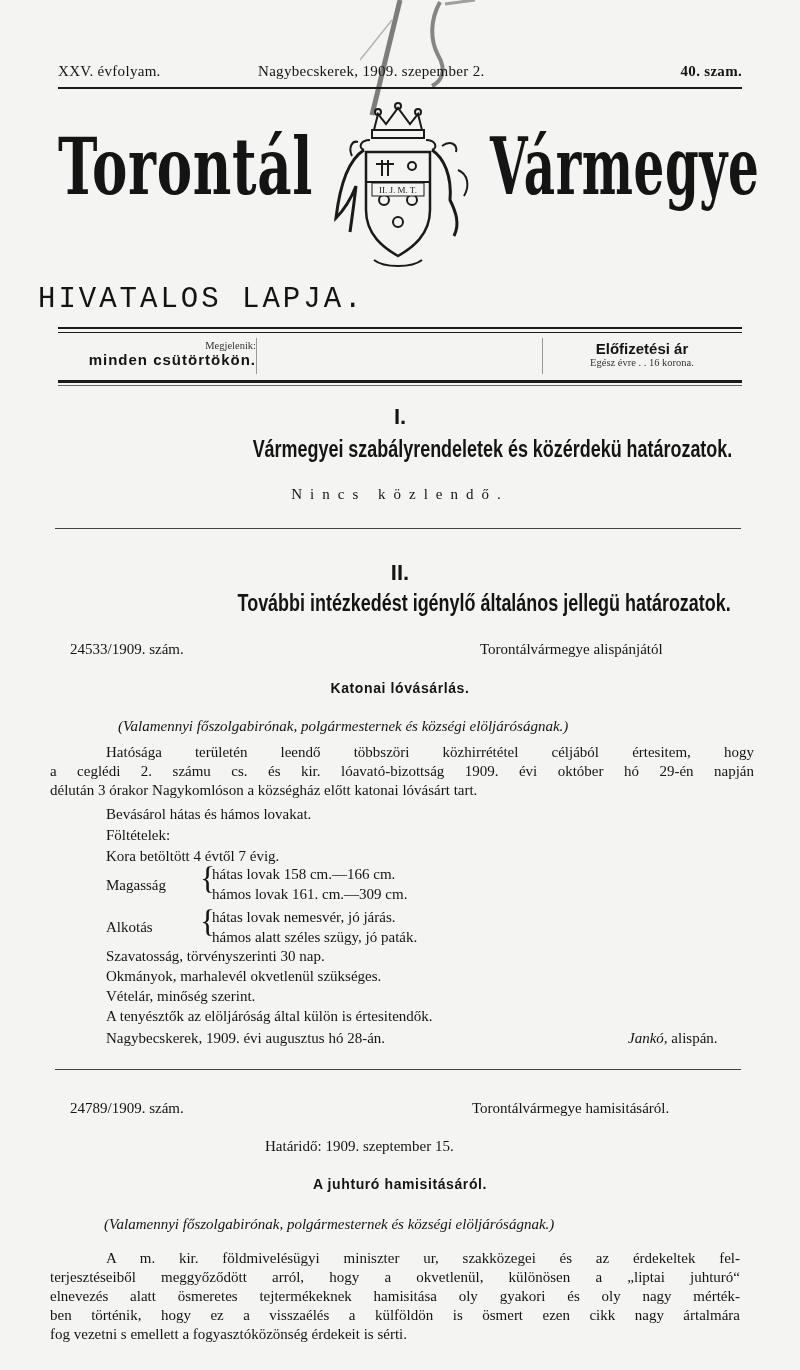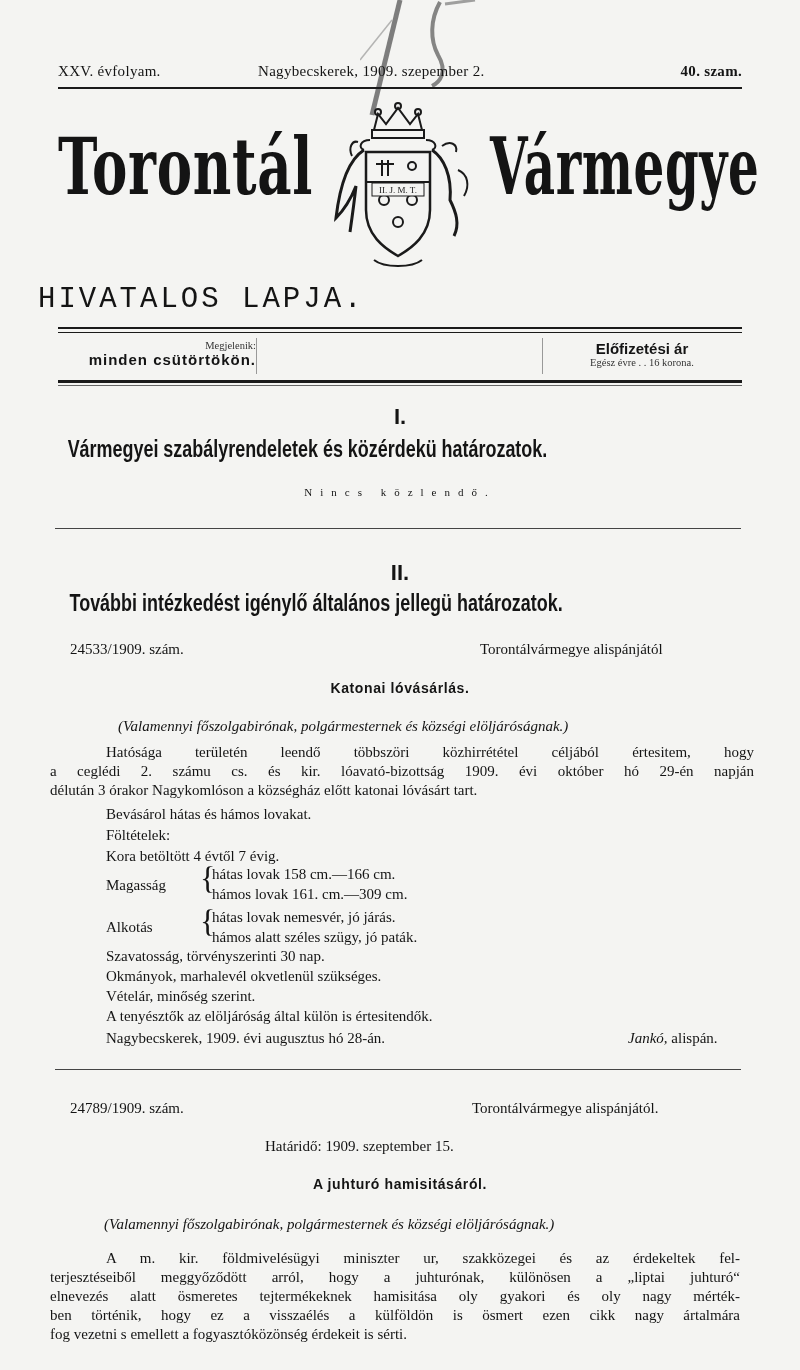"Vármegyei szabályrendeletek és közérdekü" .section-title { text-align: left -> right }
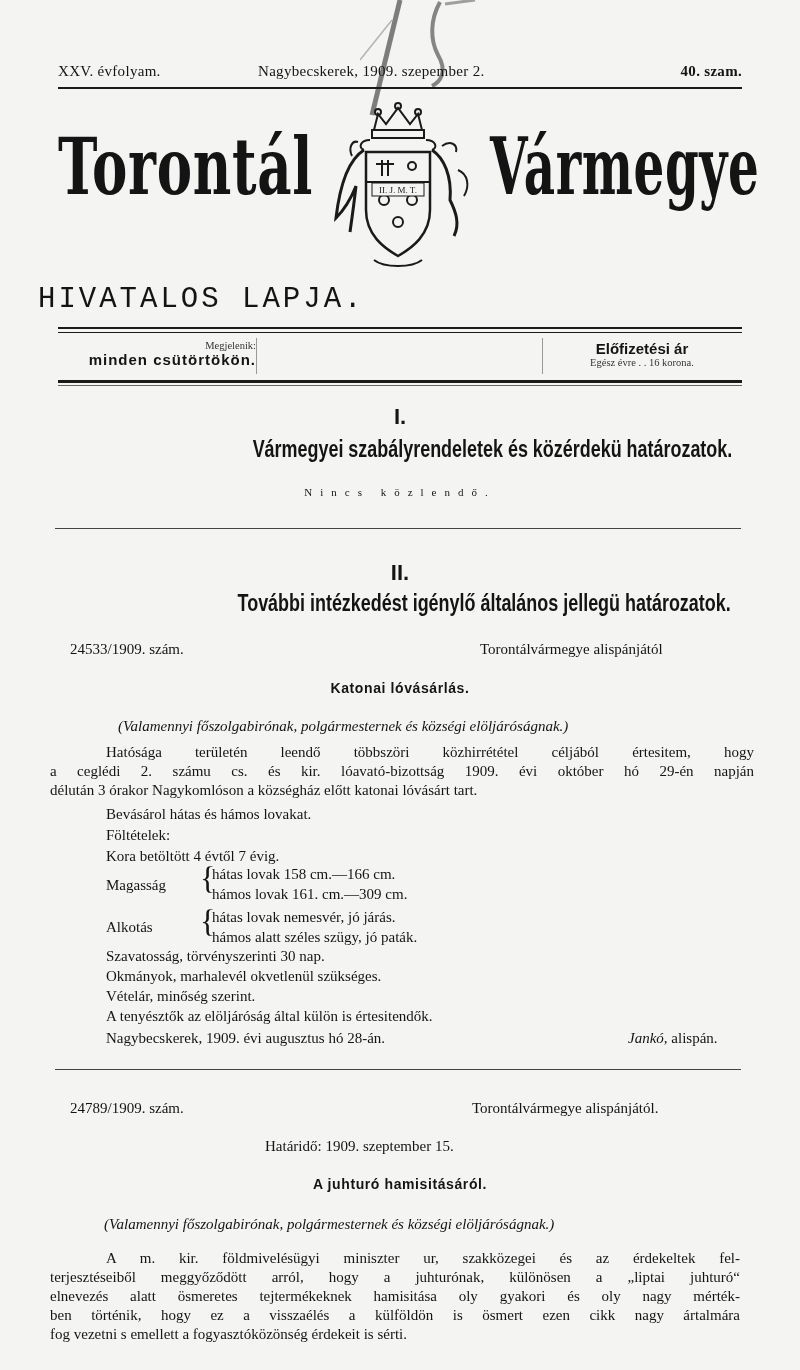"Nincs közlendő." .spaced { font-size: 11px -> 15px }
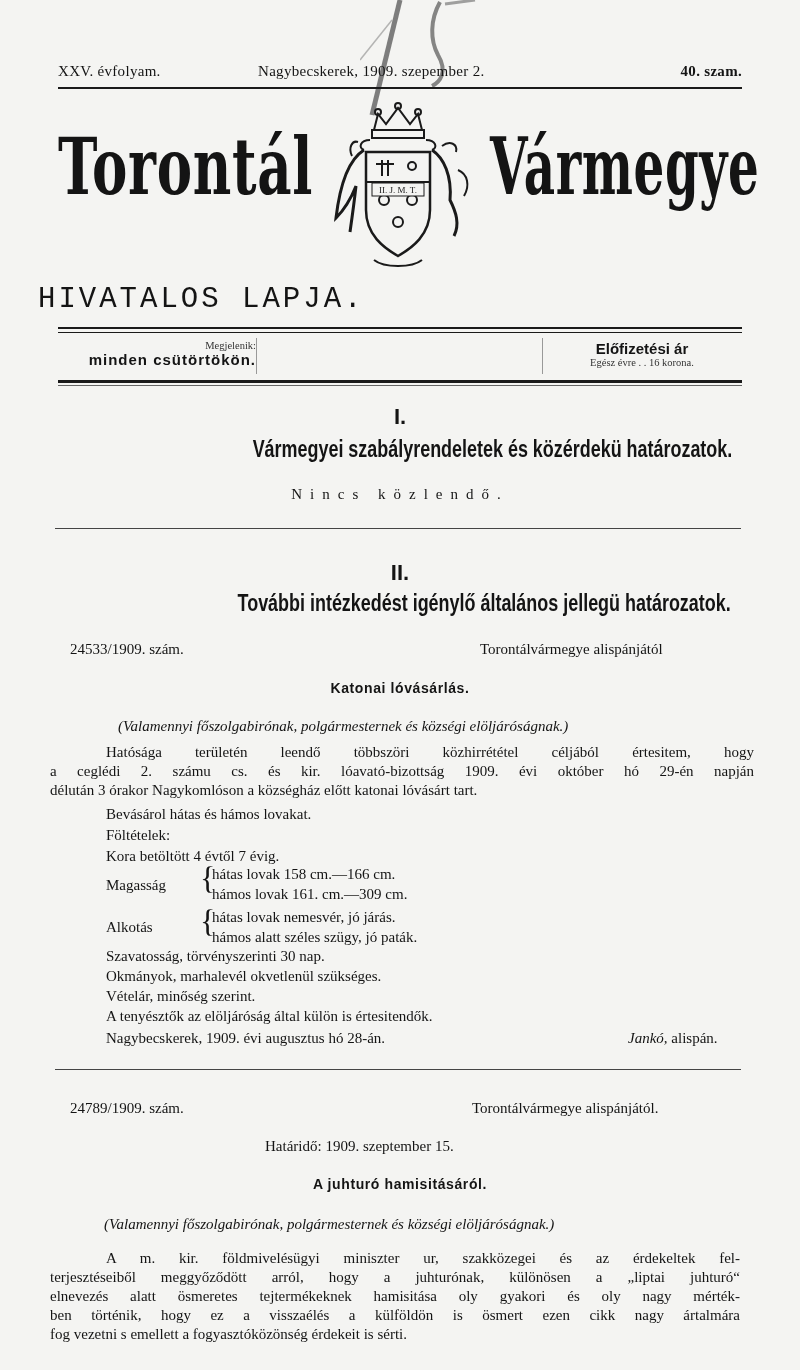"Torontálvármegye alispánjától." div.abs { text: alispánjától -> hamisitásáról }
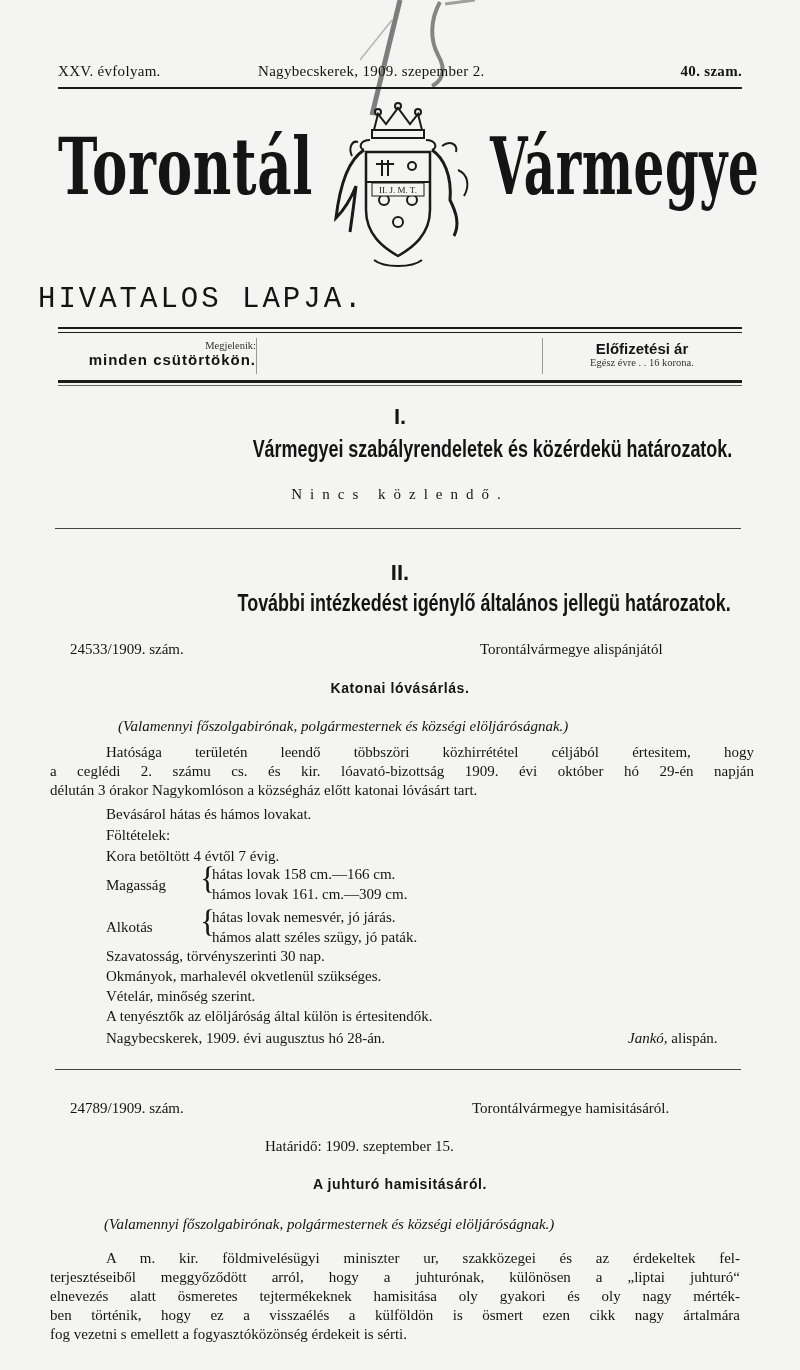"terjesztéseiből meggyőződött arról, hogy" div.abs { text: juhturónak -> okvetlenül }
